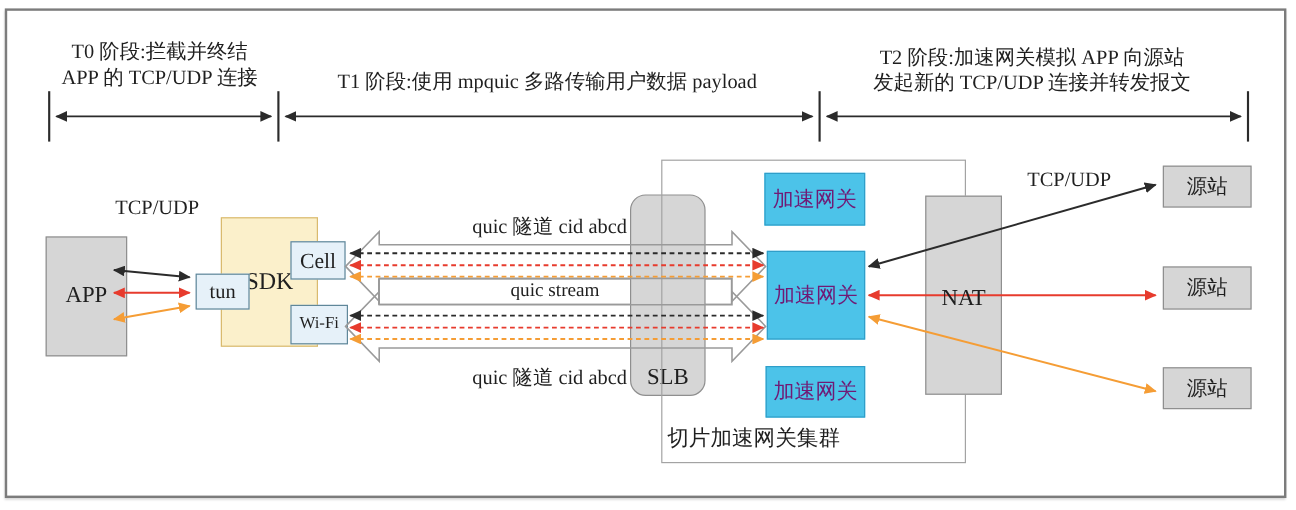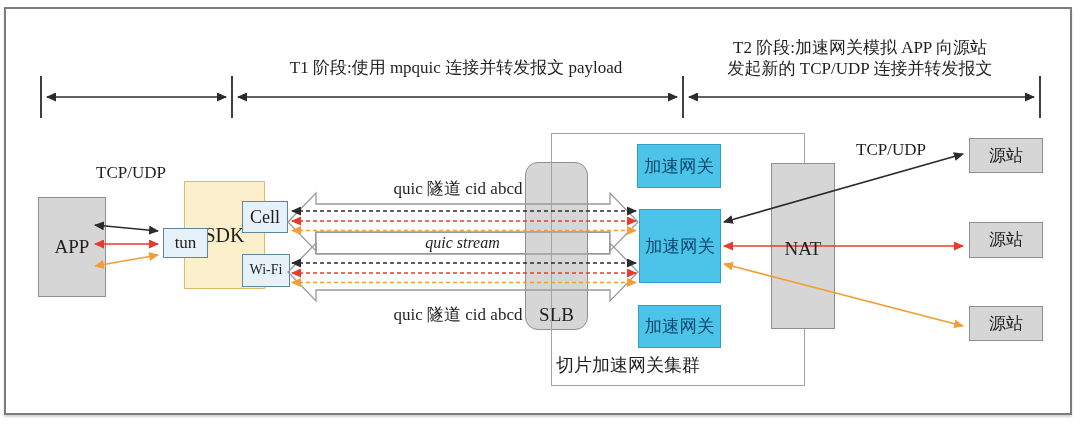"T0 阶段:拦截并终结" div.phase { html: none -> <div> <div>T0 阶段:拦截并终结</div> <div>APP 的 TCP/UDP 连接</div> </div> }
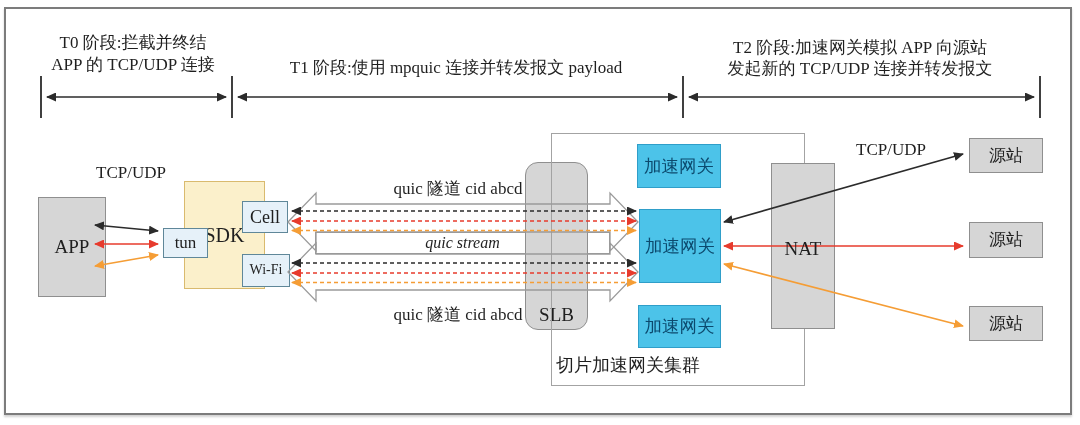"T1 阶段:使用 mpquic 连接并转发报文 payload" div { text: 连接并转发报文 -> 多路传输用户数据 }
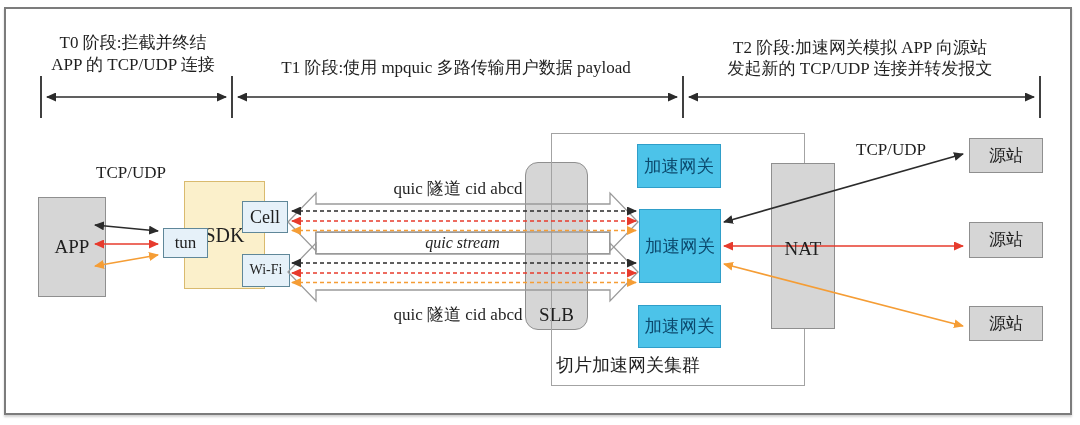"加速网关" .cyan { color: #0c4a6e -> #701a75 }
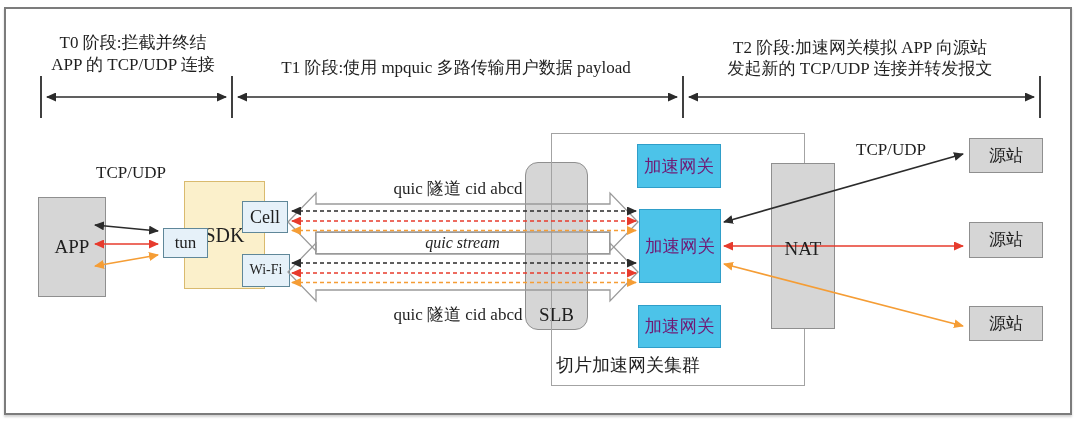"quic stream" .stream-band { font-style: italic -> none }
